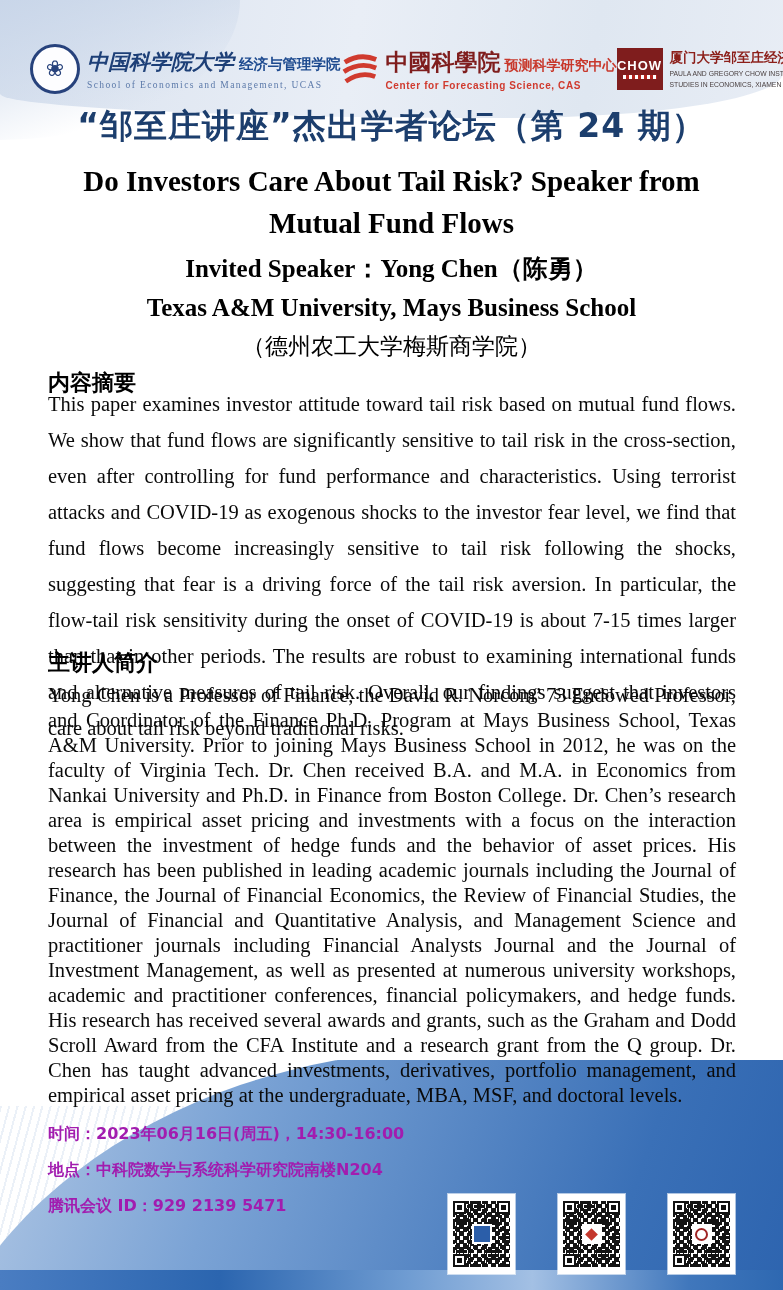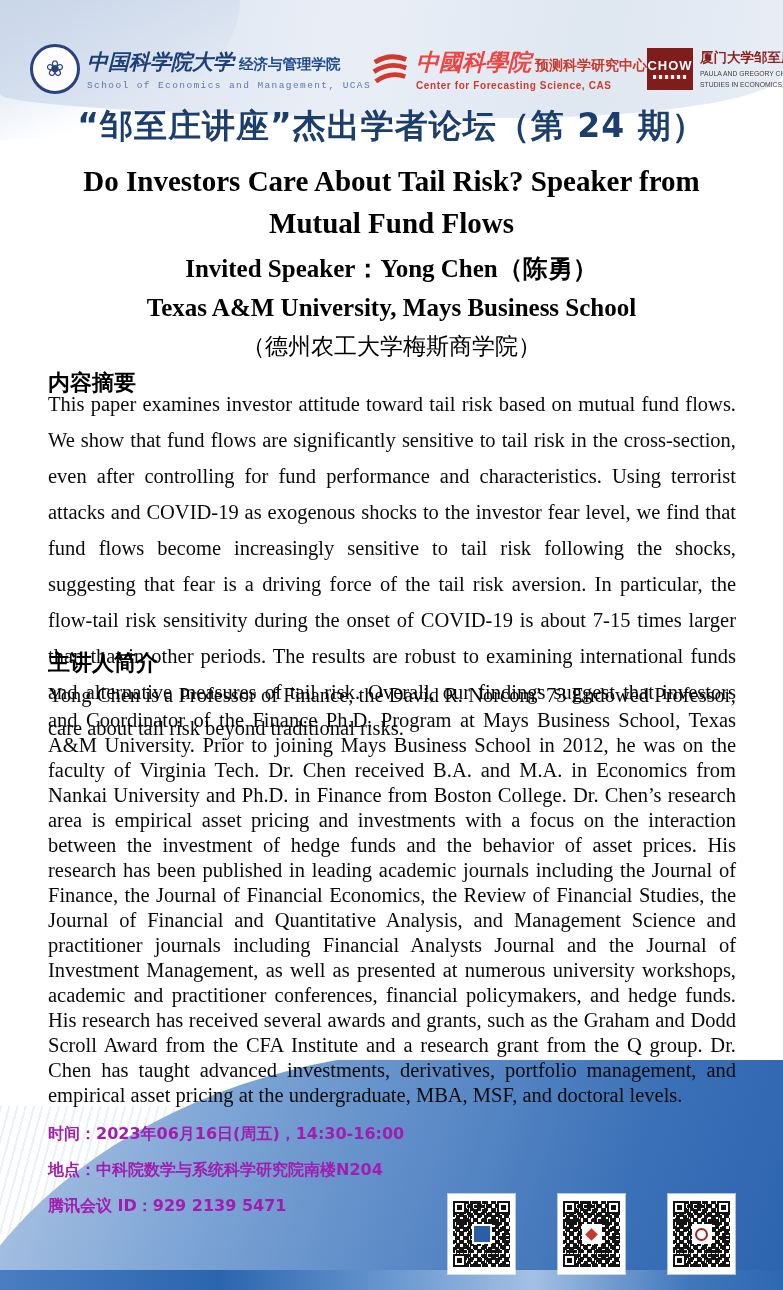"中國科學院" .l2-call { color: #ef4444 -> #7f1d1d; font-style: italic -> none }
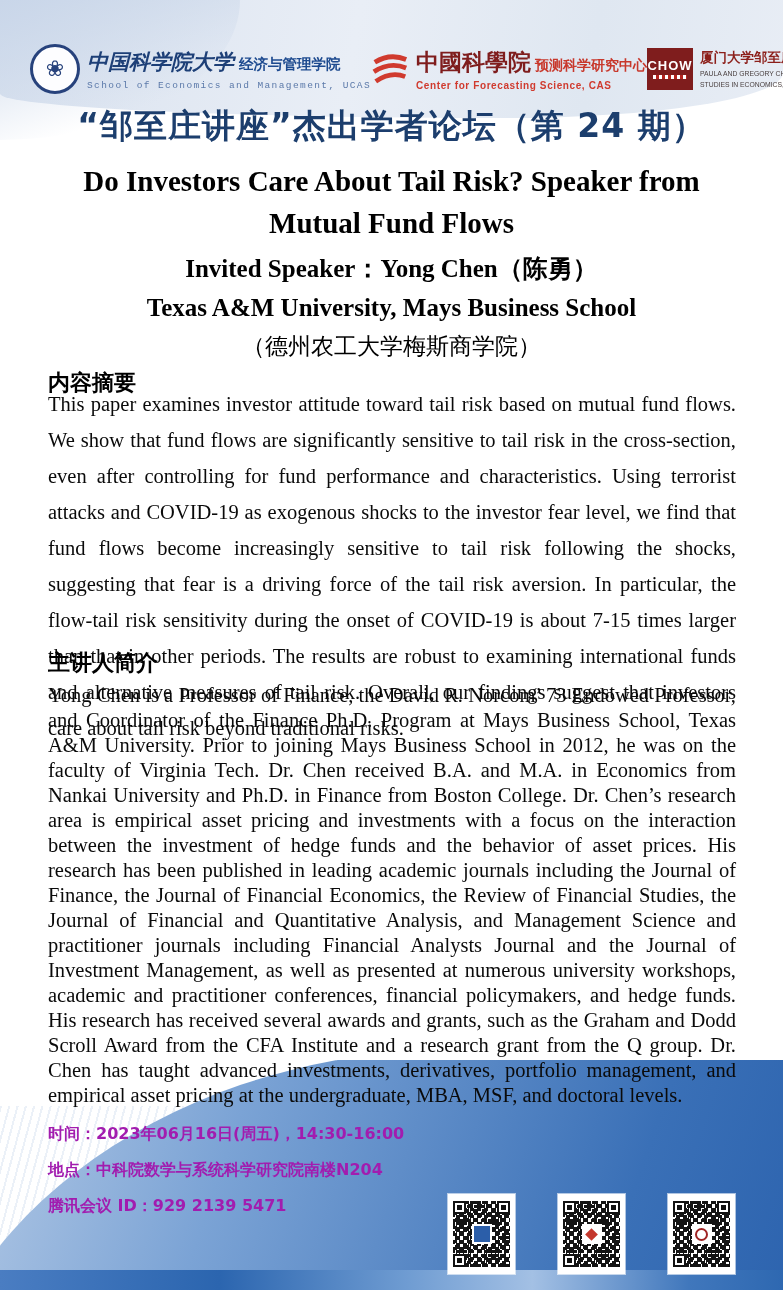"School of Economics and Management," .l1-en { font-family: Liberation Mono, monospace -> Liberation Serif, serif }
